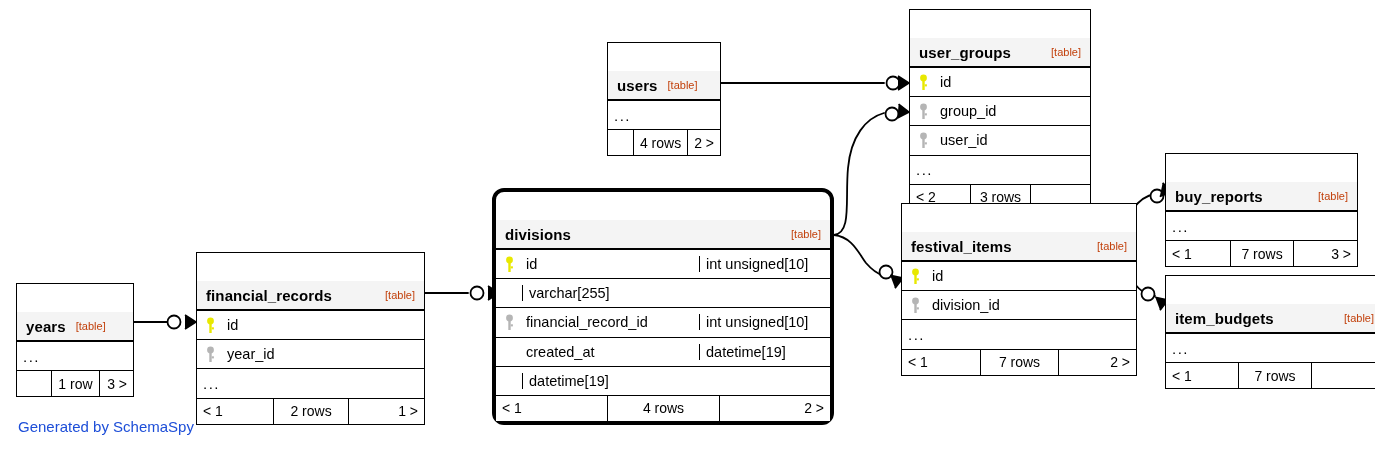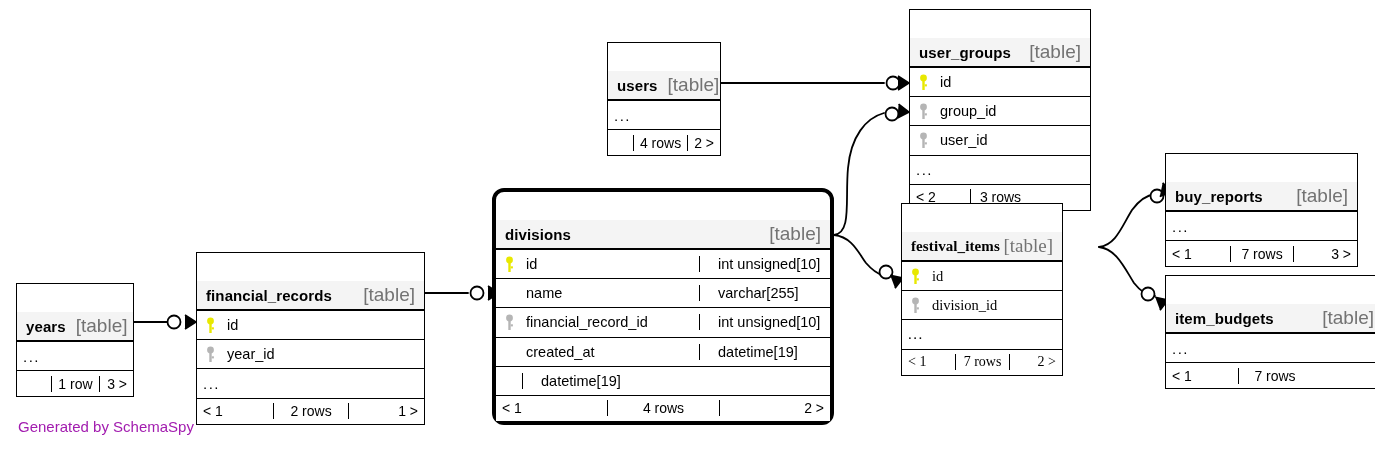"[table]" .tbl-title .ttag { color: #737373 -> #c2410c; font-size: 19px -> 11px }
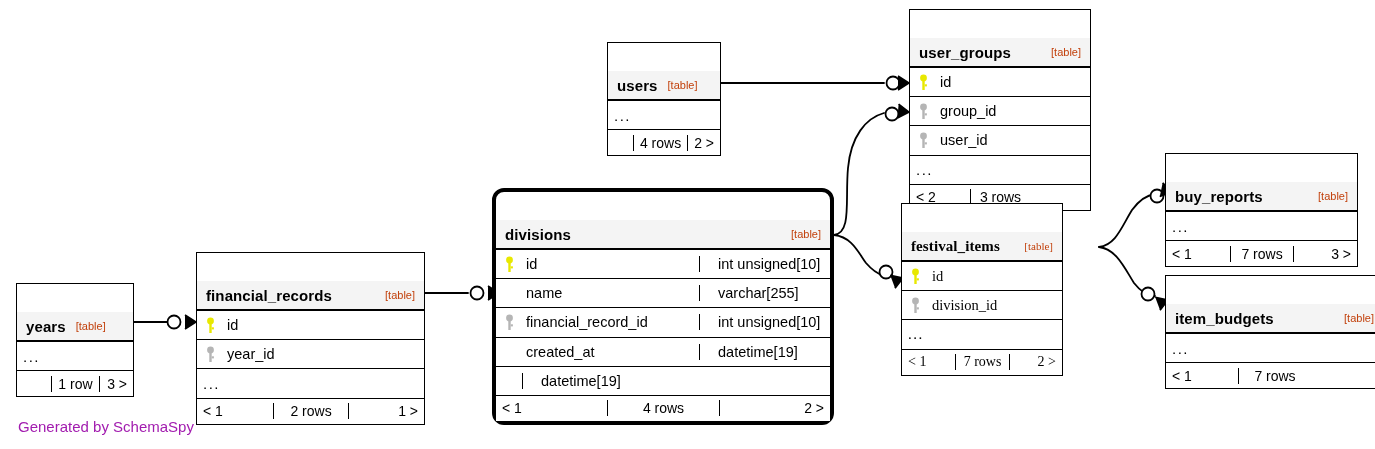"4 rows" .tfoot { align-items: center -> none }
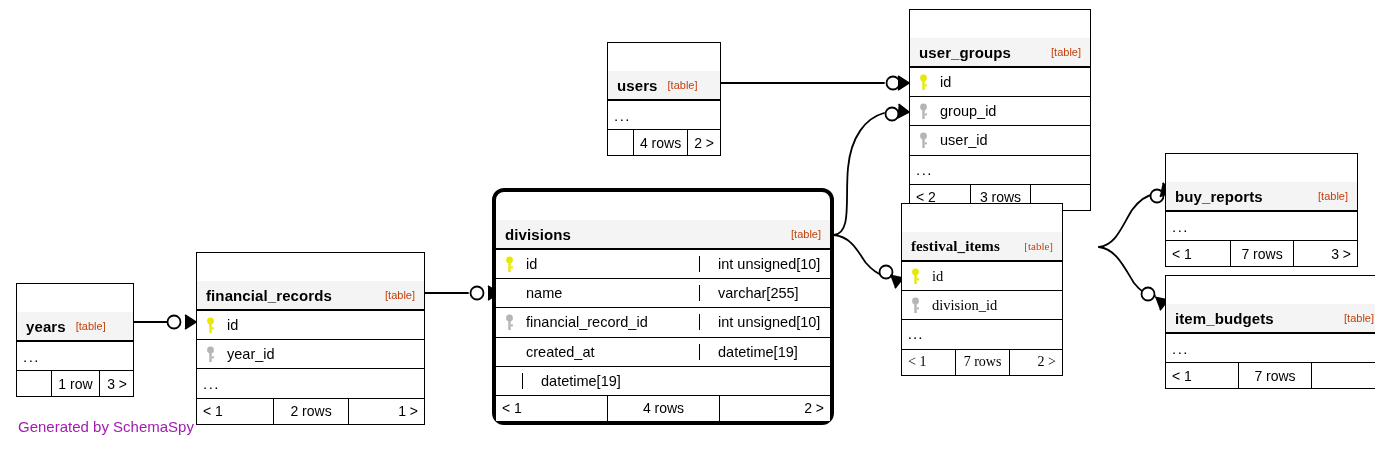"festival_items" div.tbl { font-family: Liberation Serif, serif -> none; width: 162px -> 236px }
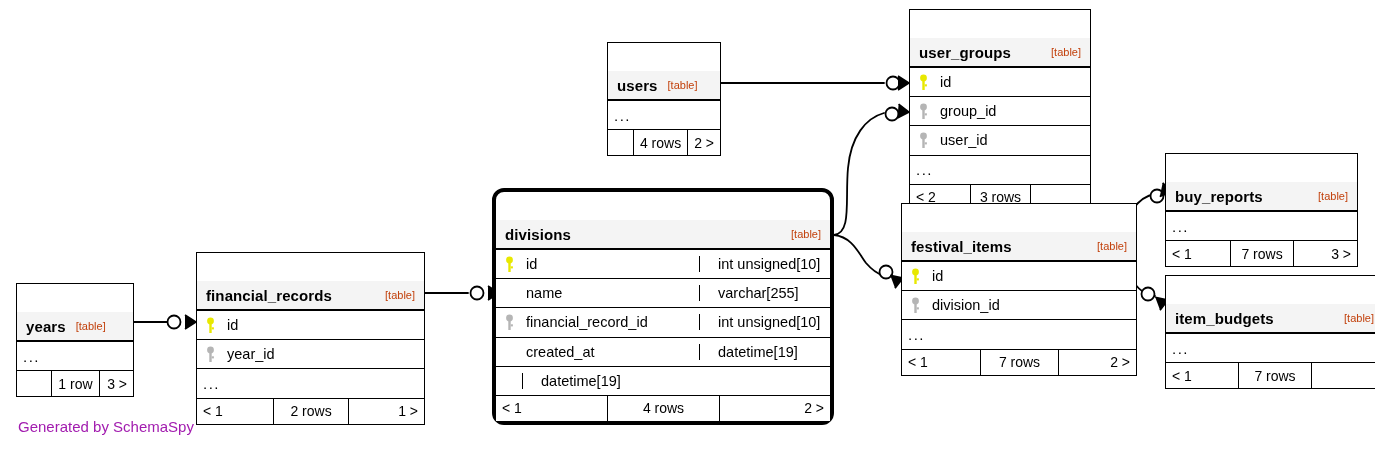"int unsigned[10]" .col-type { padding-left: 18px -> 6px }
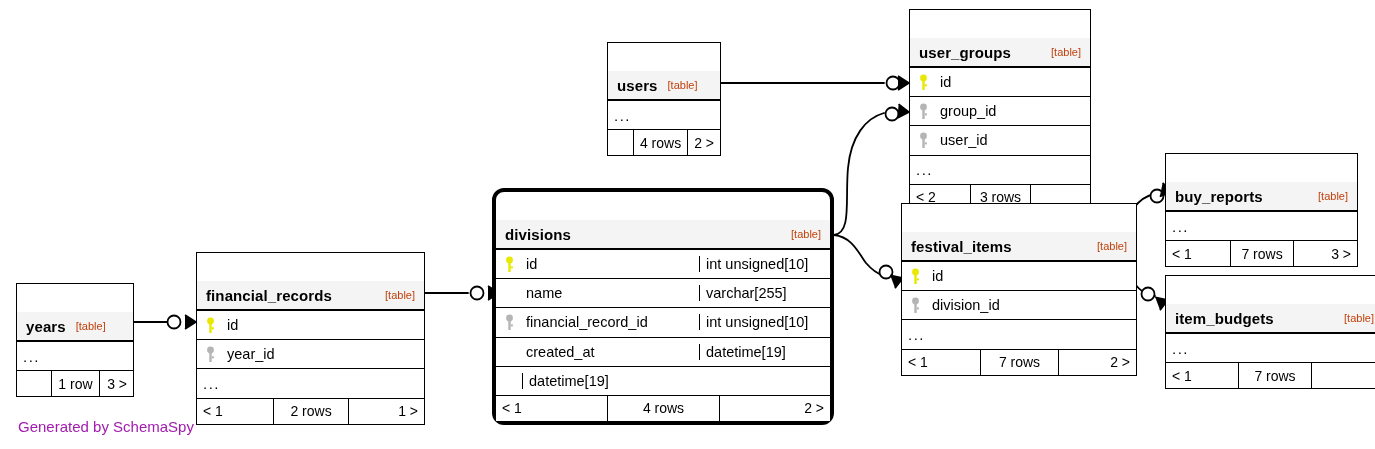"name" span.col-name { html: <span>name</span> -> none }
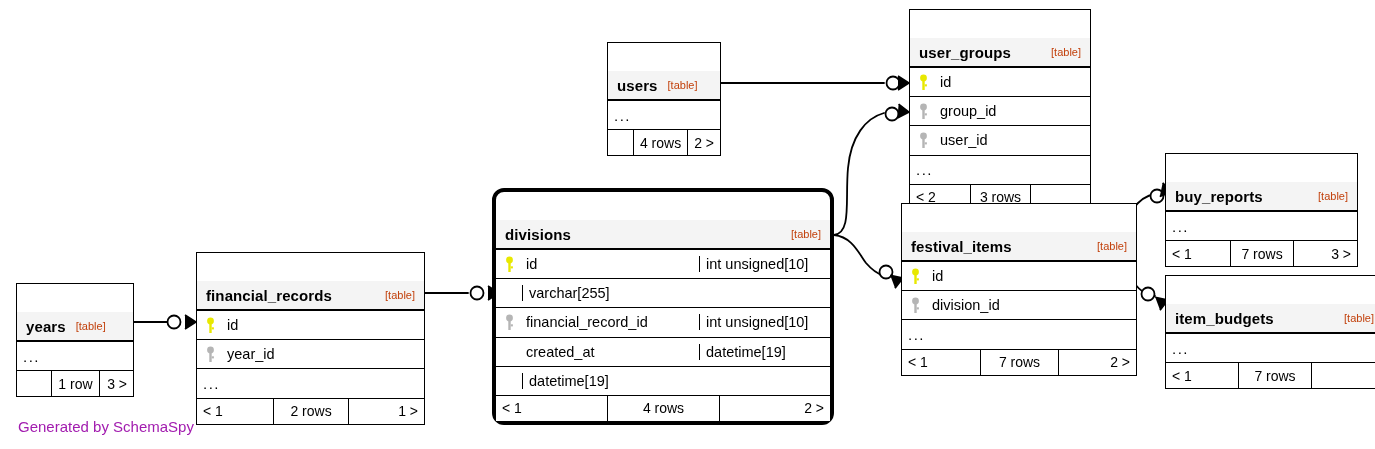"Generated by SchemaSpy" #caption { color: #a21caf -> #1d4ed8 }
